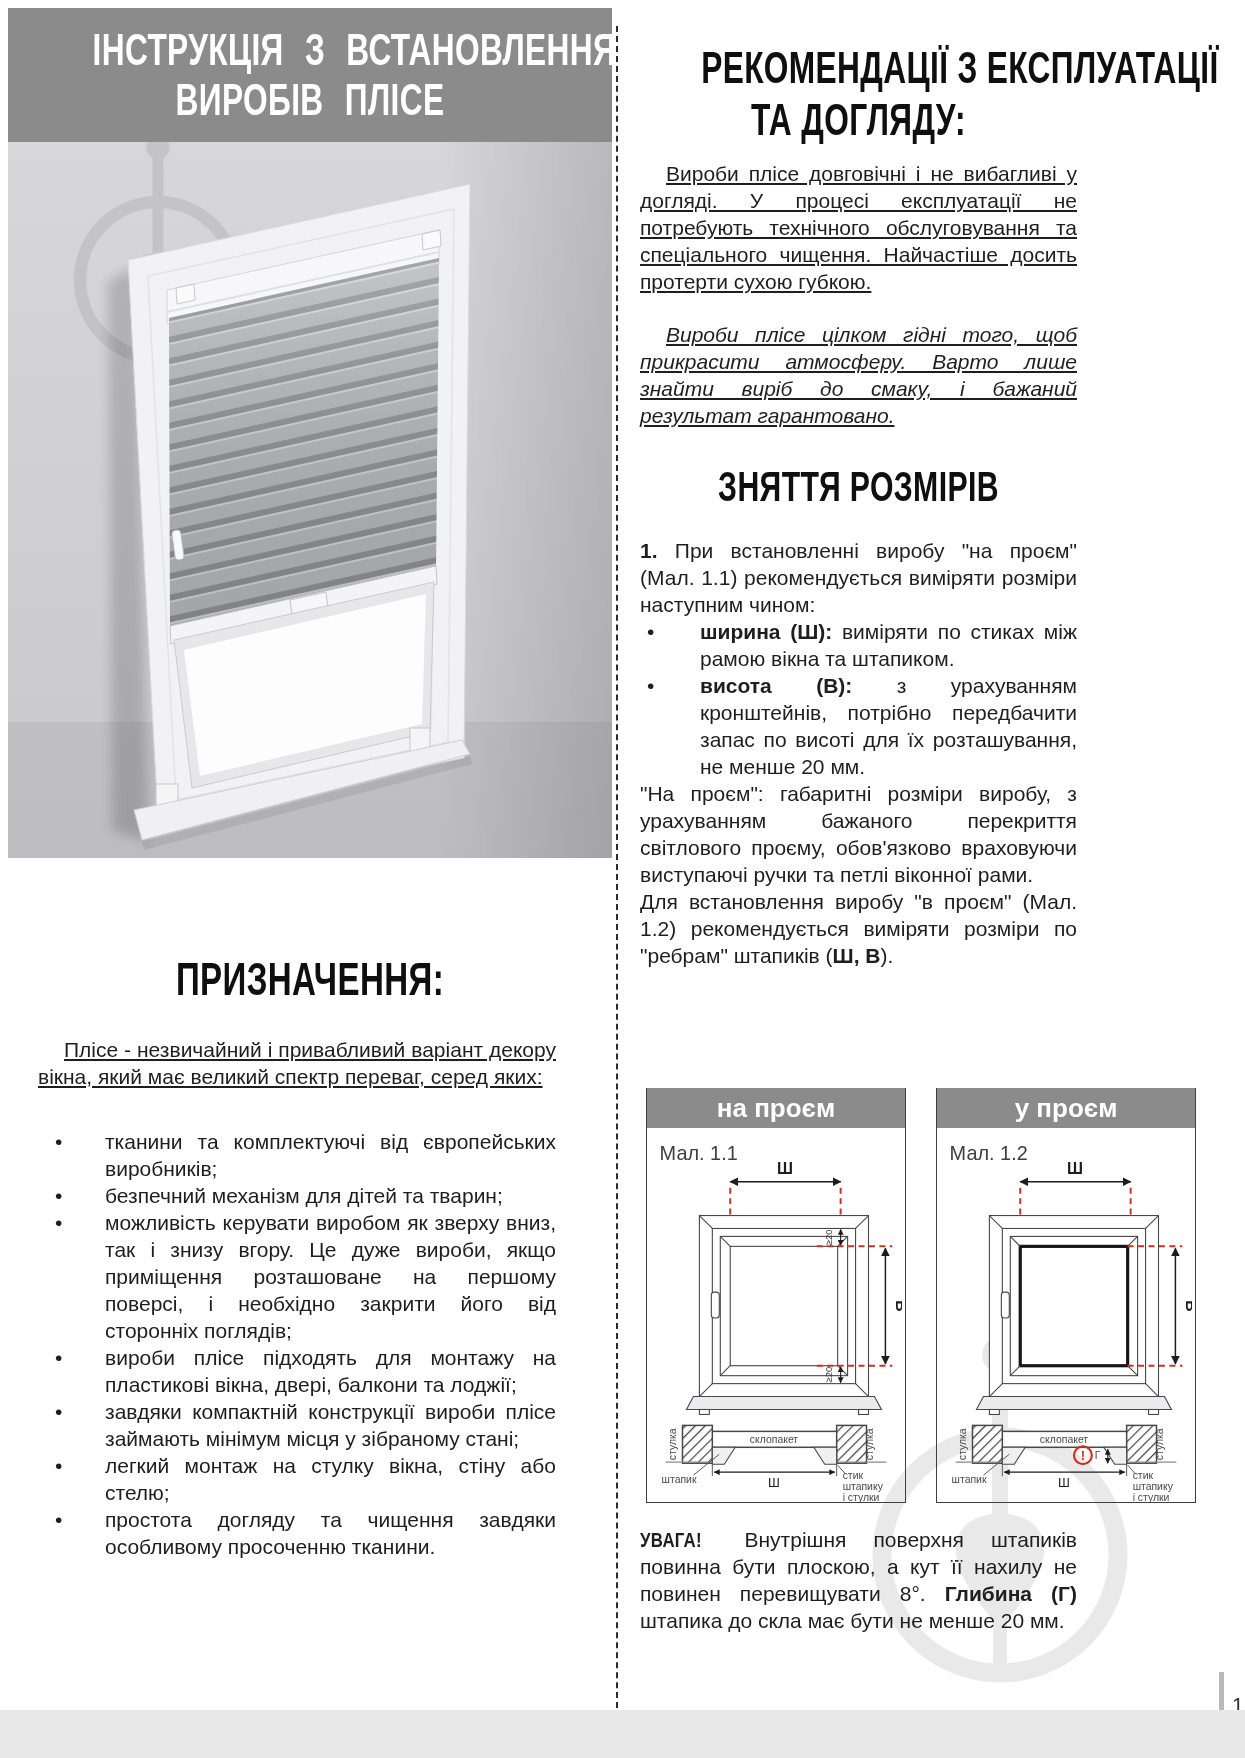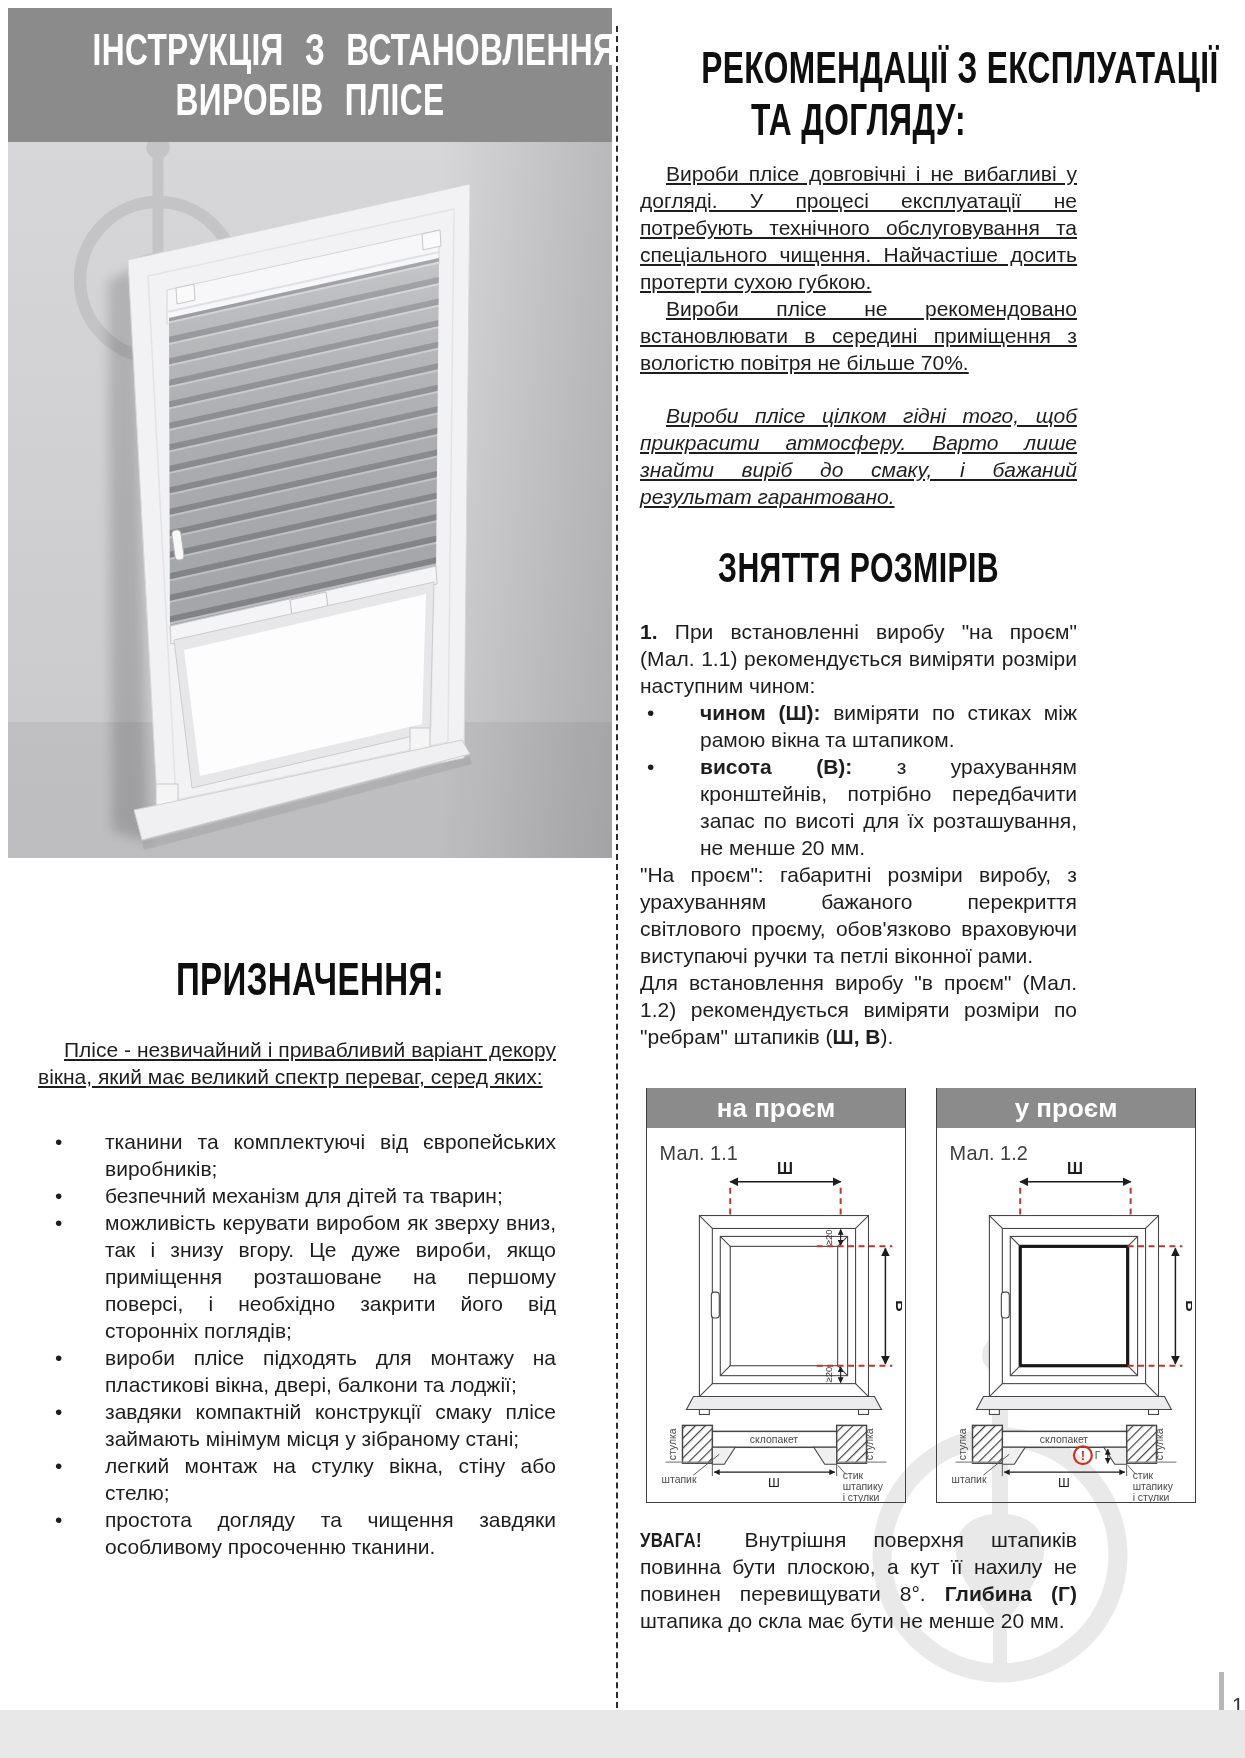"Вироби плісе не рекомендовано" p.ind { html: <p>Вироби плісе не рекомендовано встановлювати в середині приміщення з вологістю повітря не більше 70%.</p> -> none }
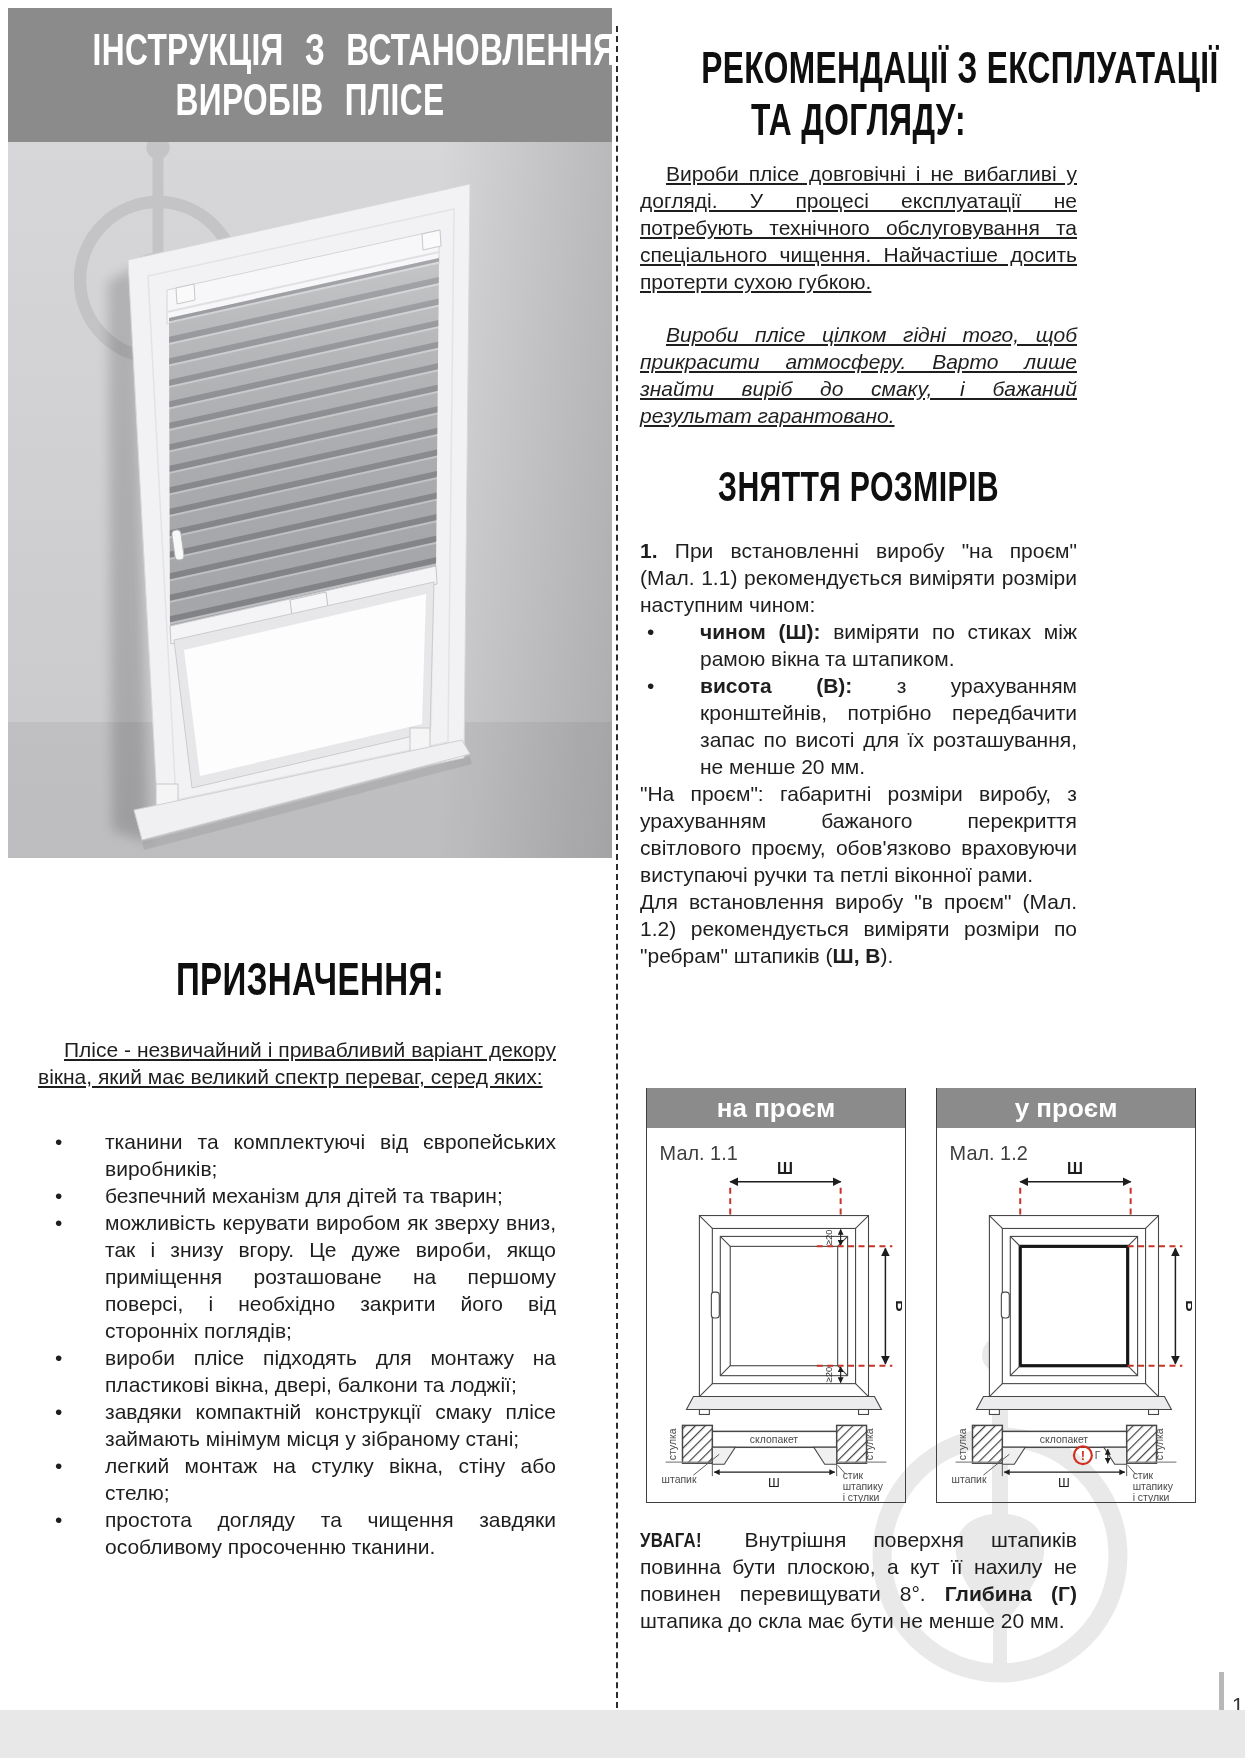"чином (Ш):" b { text: чином -> ширина }
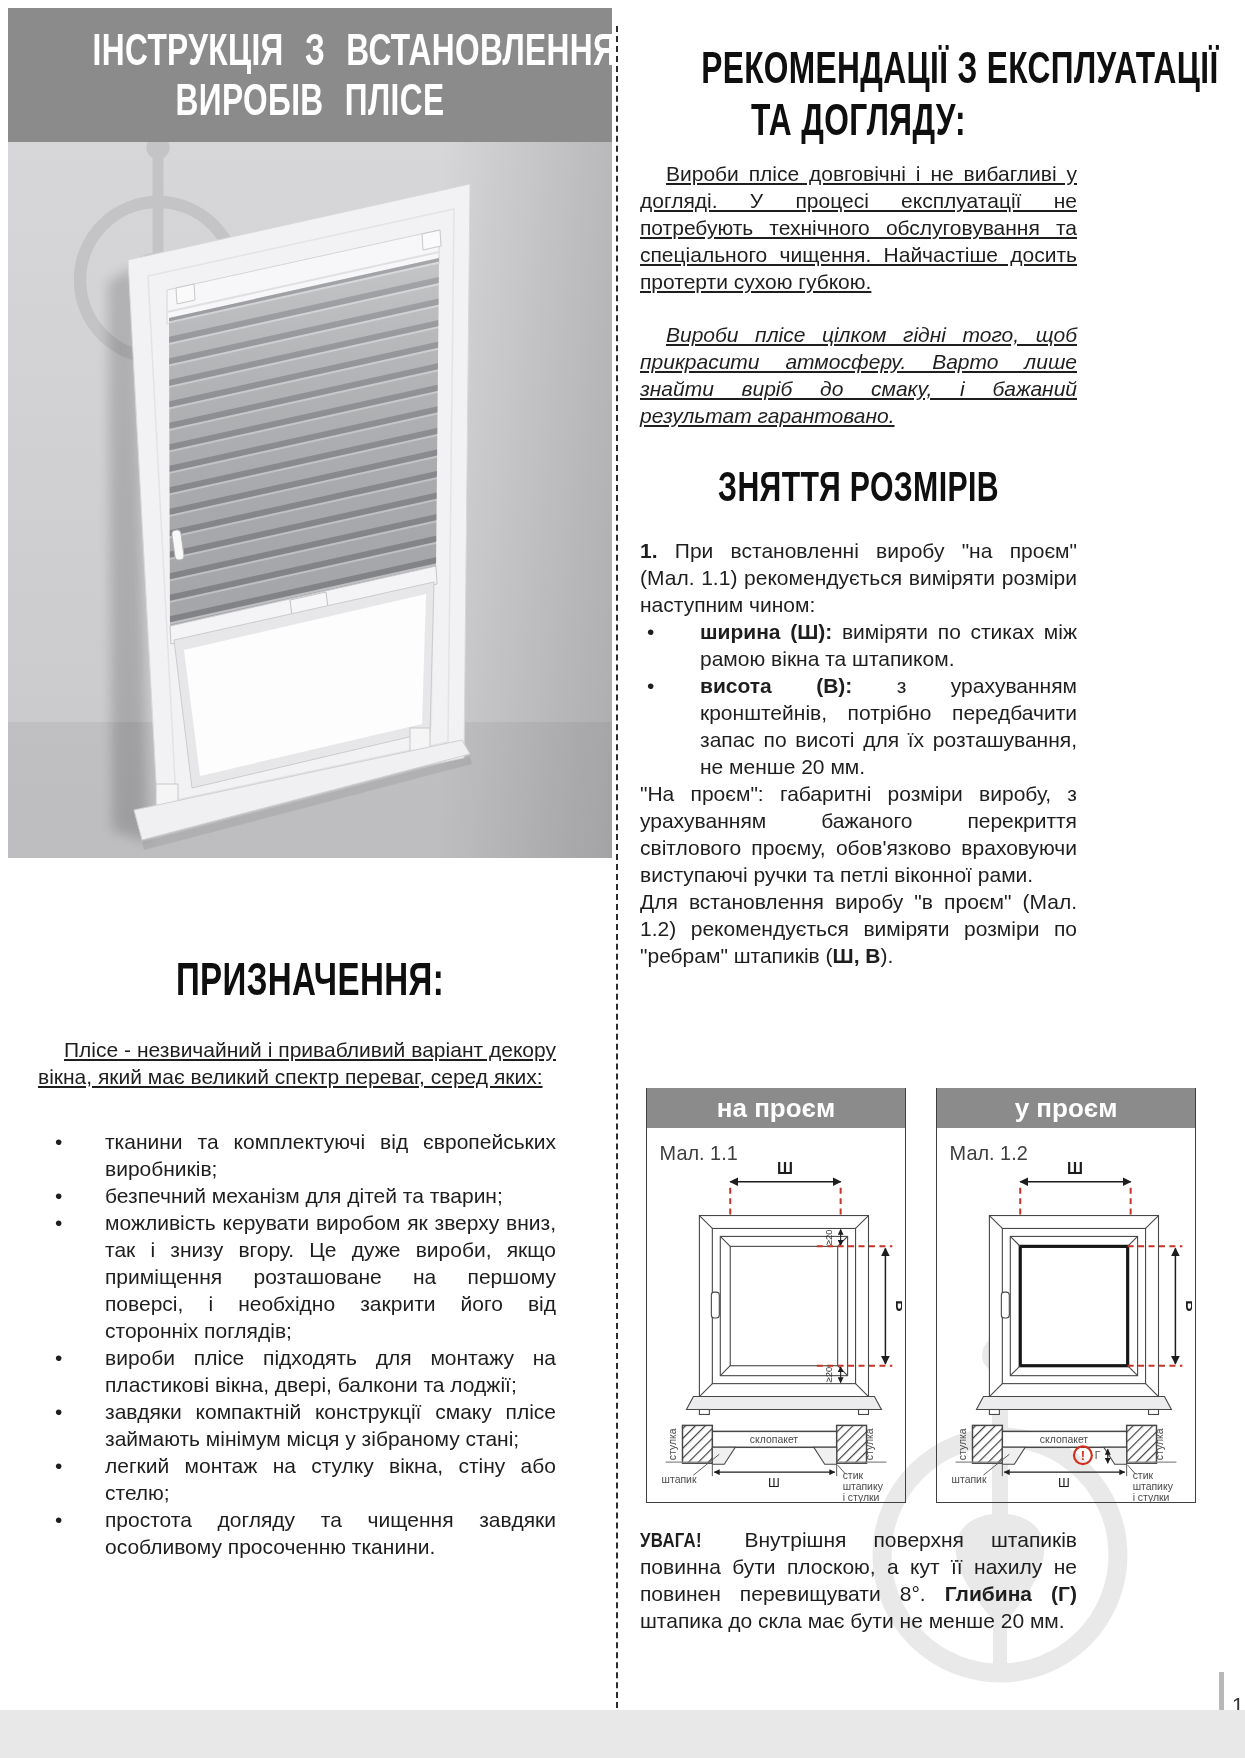"завдяки компактній конструкції смаку" li { text: смаку -> вироби }
